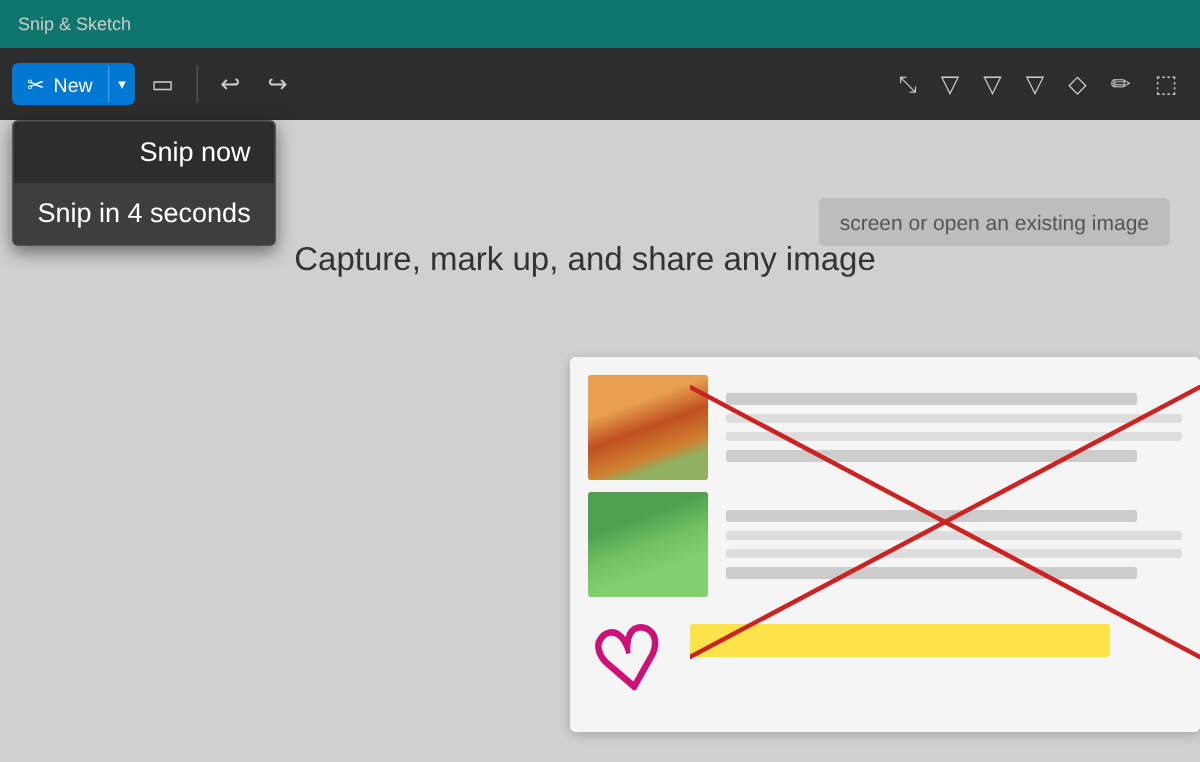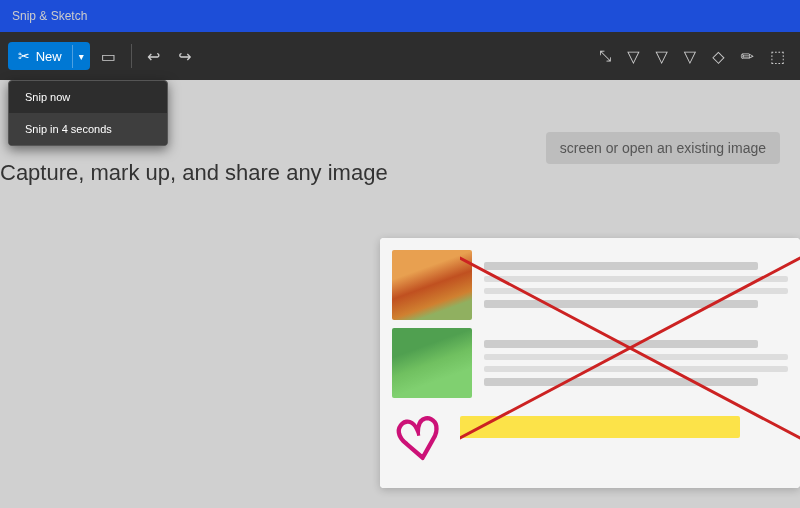"Snip & Sketch" .title-bar { background: #1d4ed8 -> #0f766e }
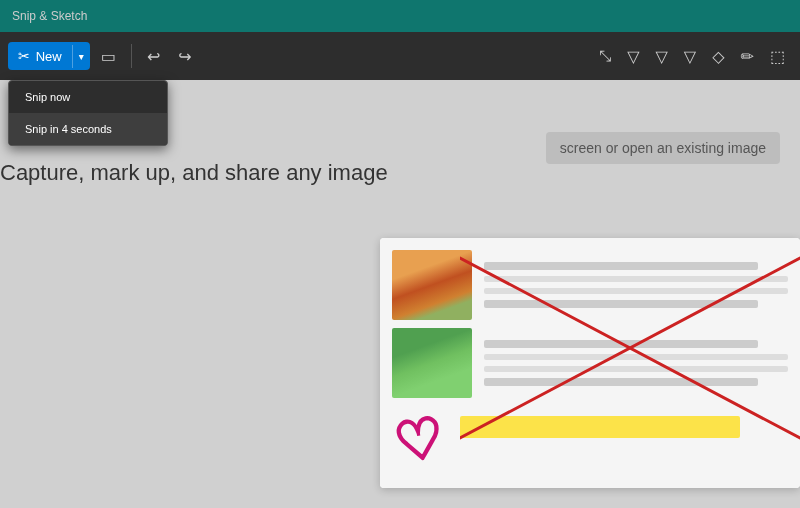"Snip now" .dropdown-item { font-size: 11px -> 18px; text-align: left -> right }
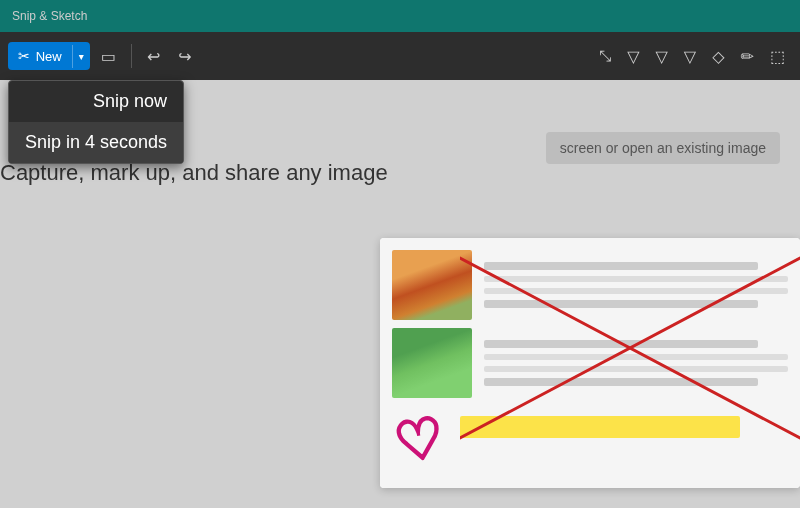"screen or open an existing" .main-area { align-items: flex-start -> center }
